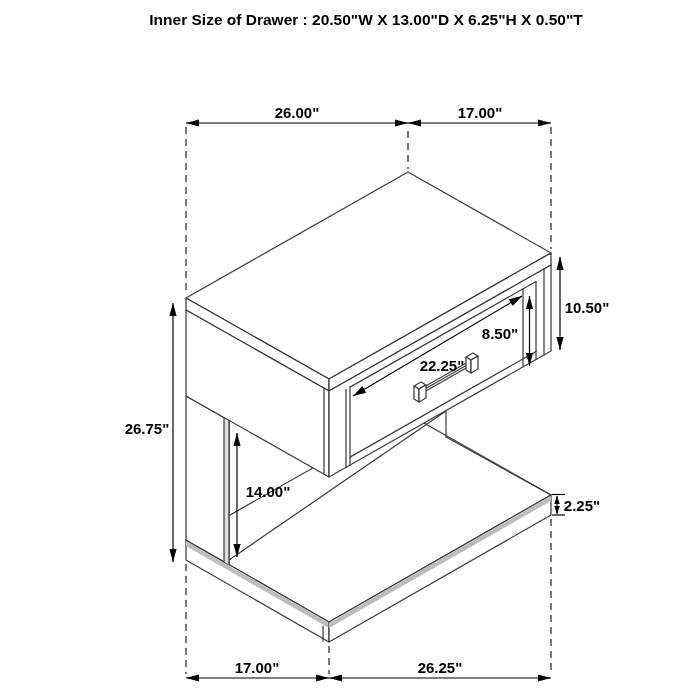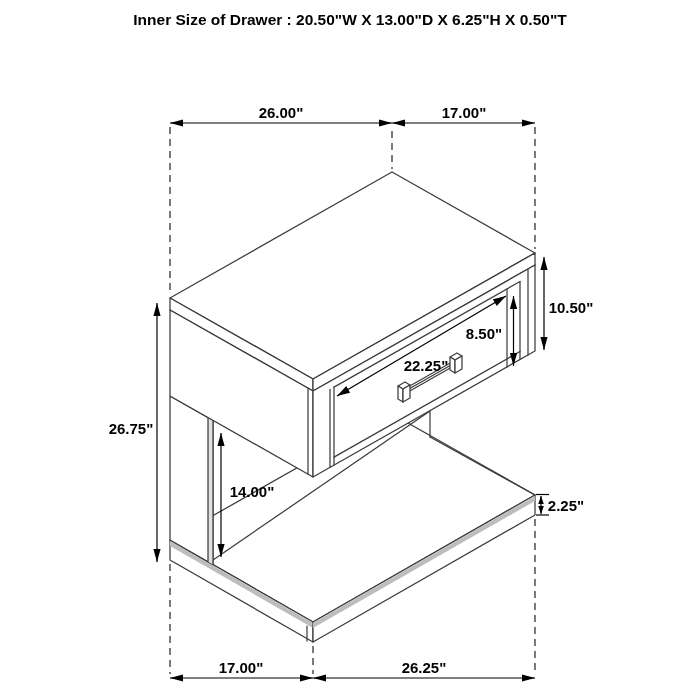"Inner Size of Drawer :" .stage { margin-left: none -> 16px }
